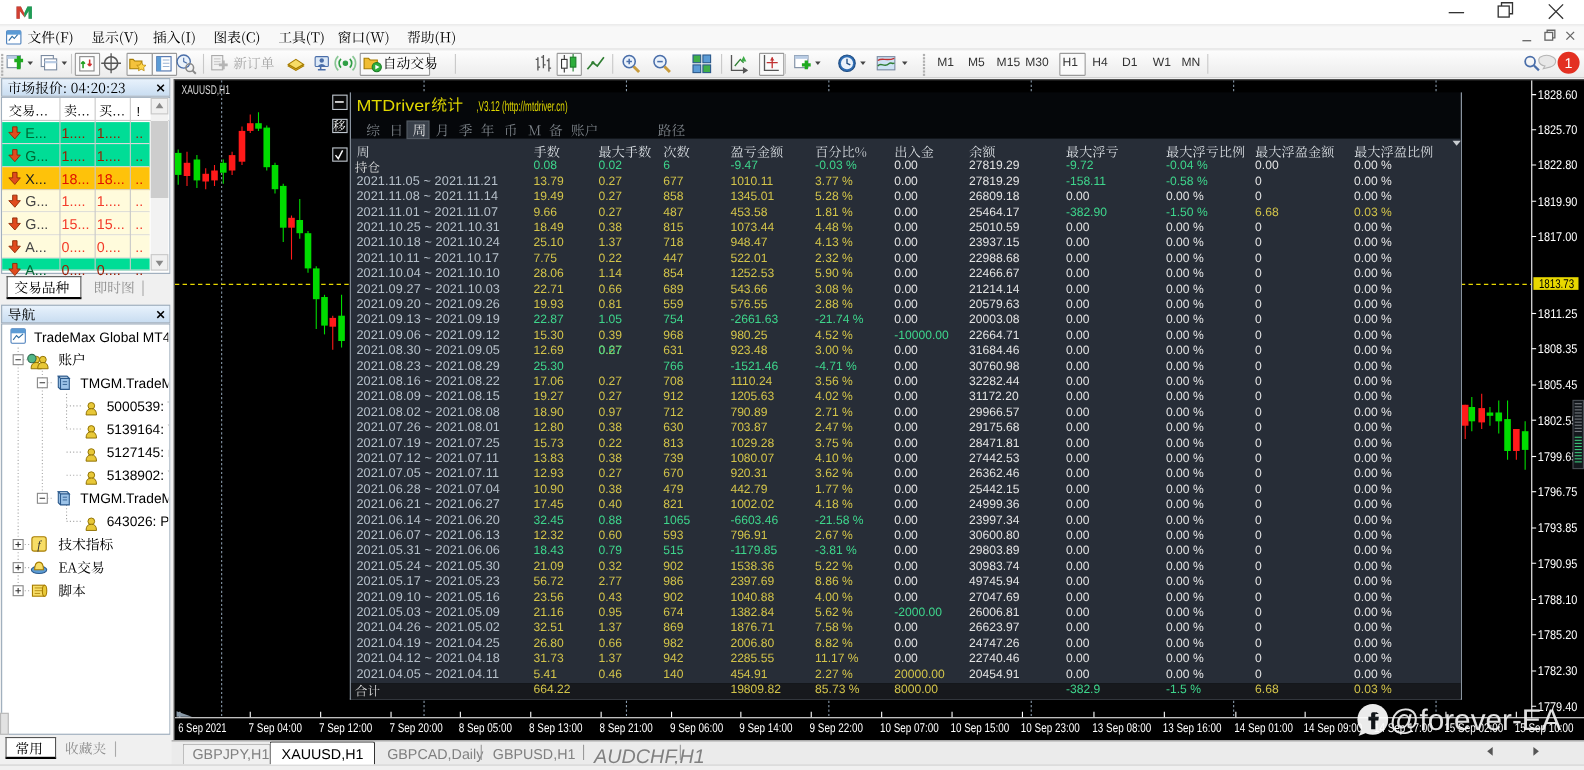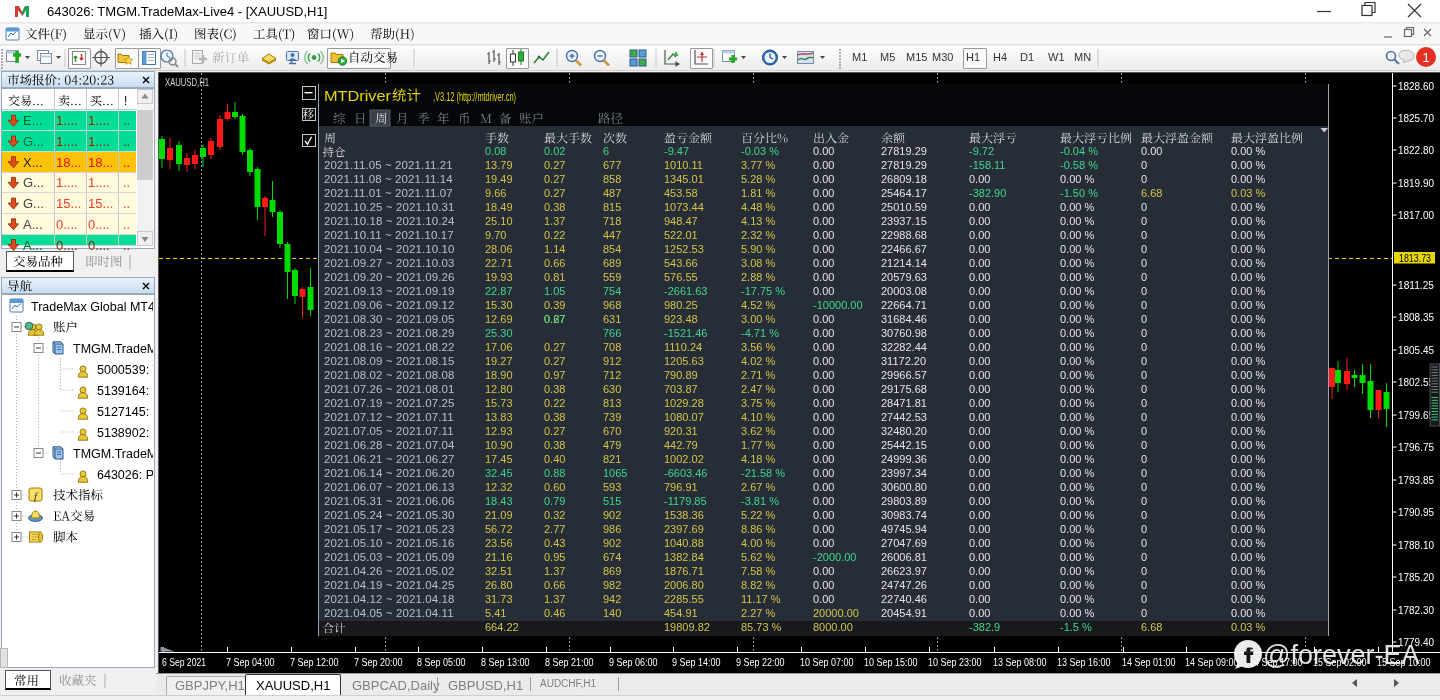"643026: TMGM.TradeMax-Live4 -" div.ab { html: <div>643026: TMGM.TradeMax-Live4 - [XAUUSD,H1]</div> -> none }
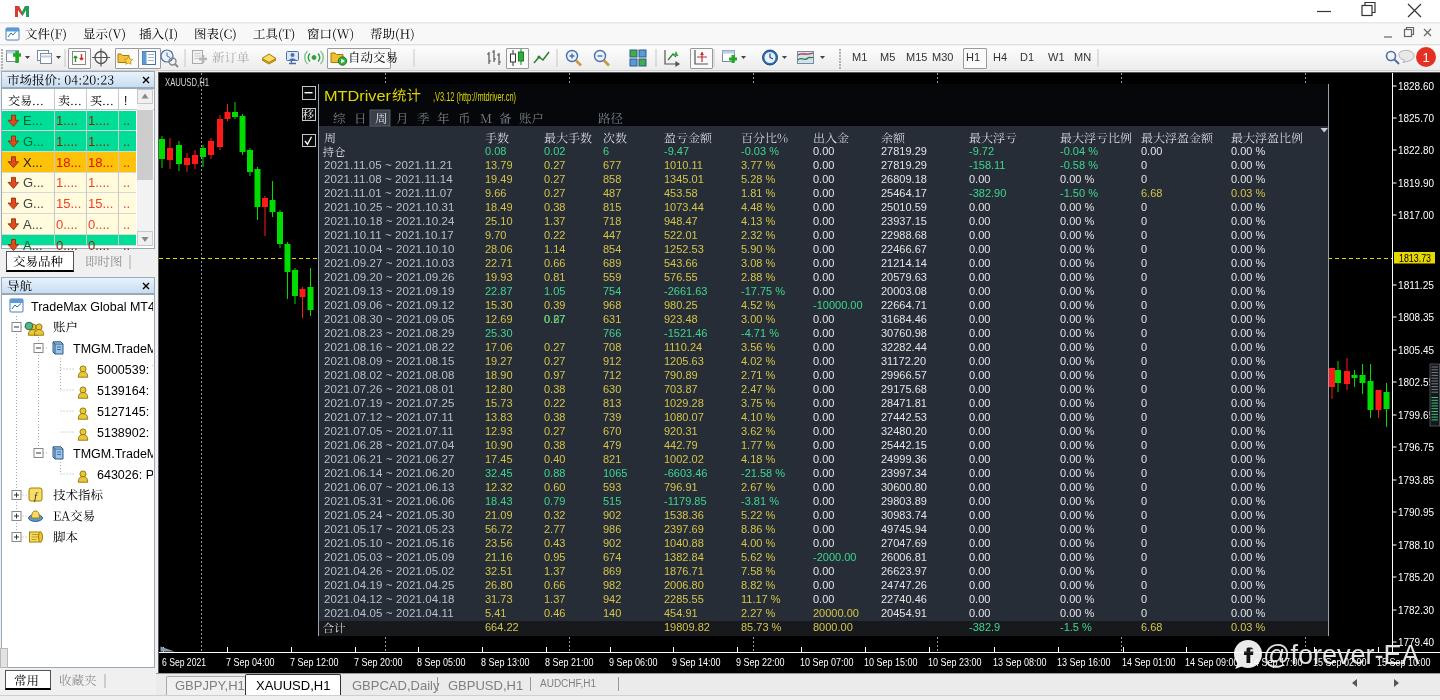"9.70" div.ab { text: 9.70 -> 7.75 }
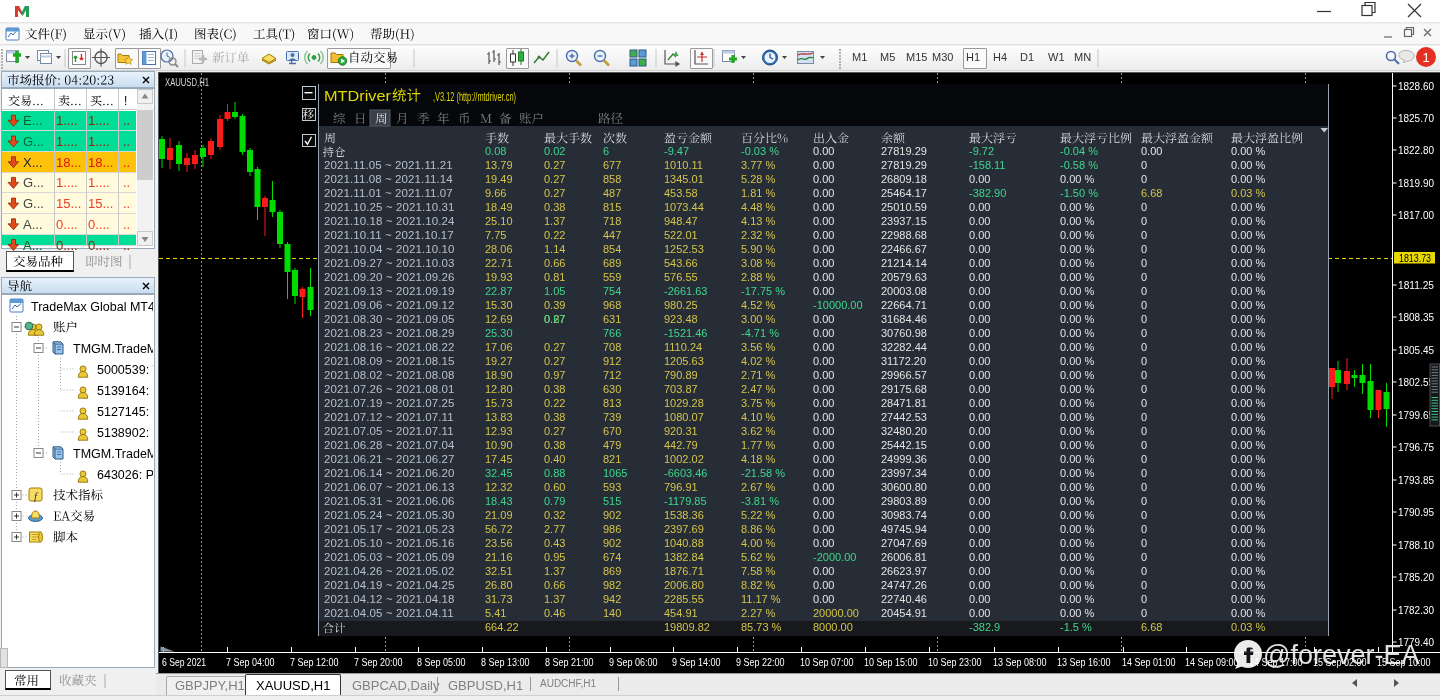"-17.75 %" div.ab { text: -17.75 -> -21.74 }
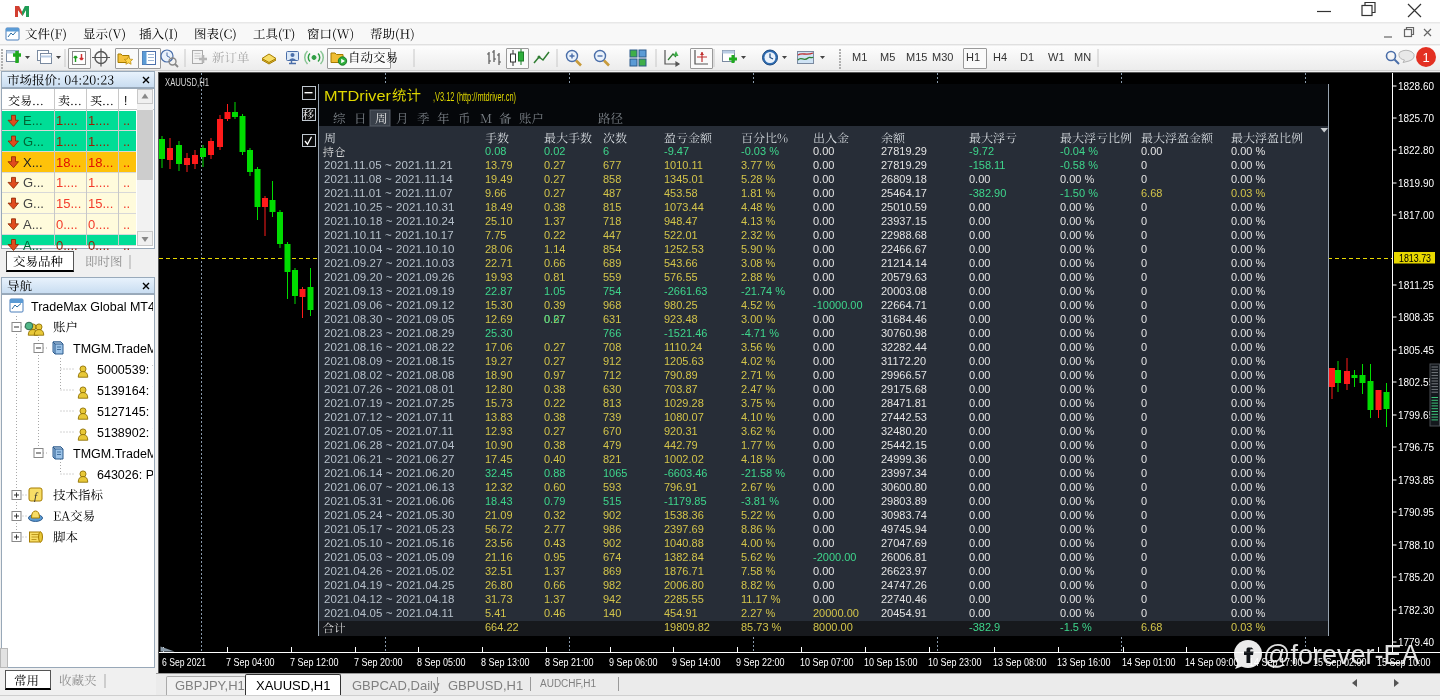"32480.20" div.ab { text: 32480.20 -> 26362.46 }
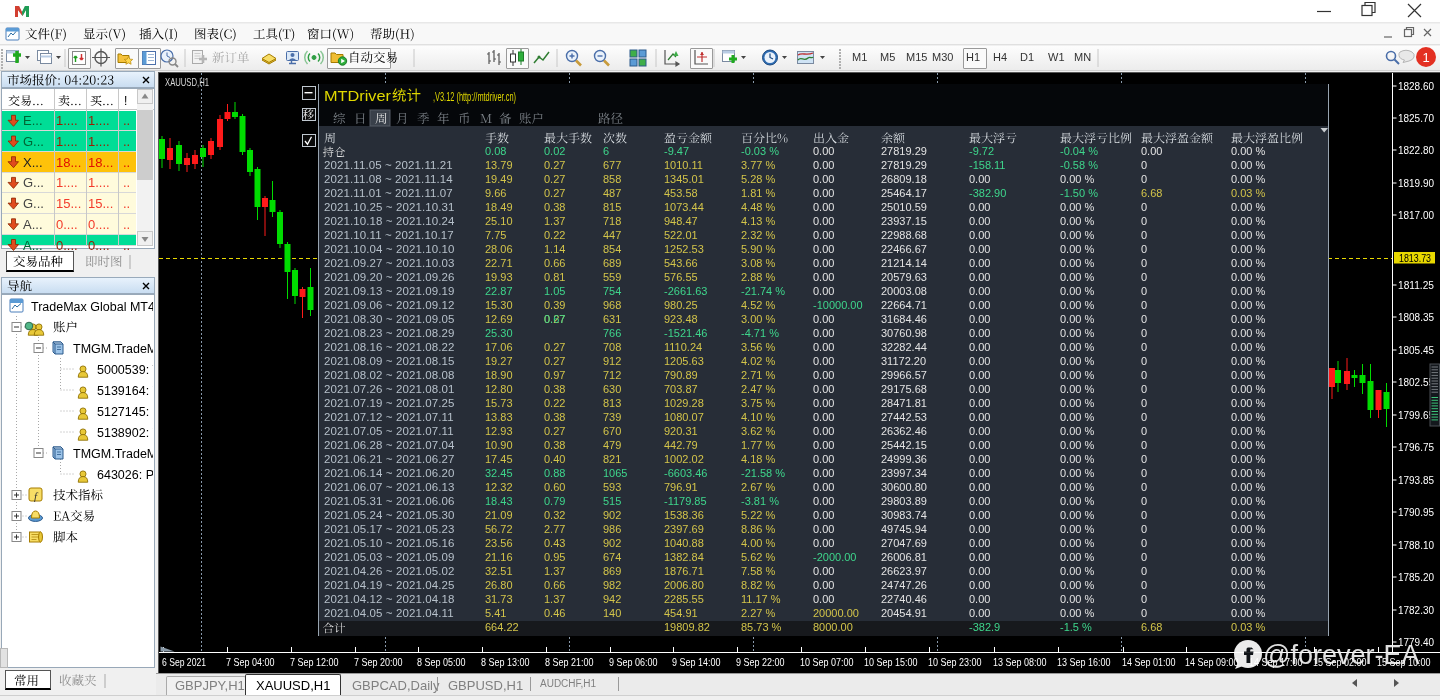"2021.05.10 ~ 2021.05.16" div.ab { text: 2021.05.10 -> 2021.09.10 }
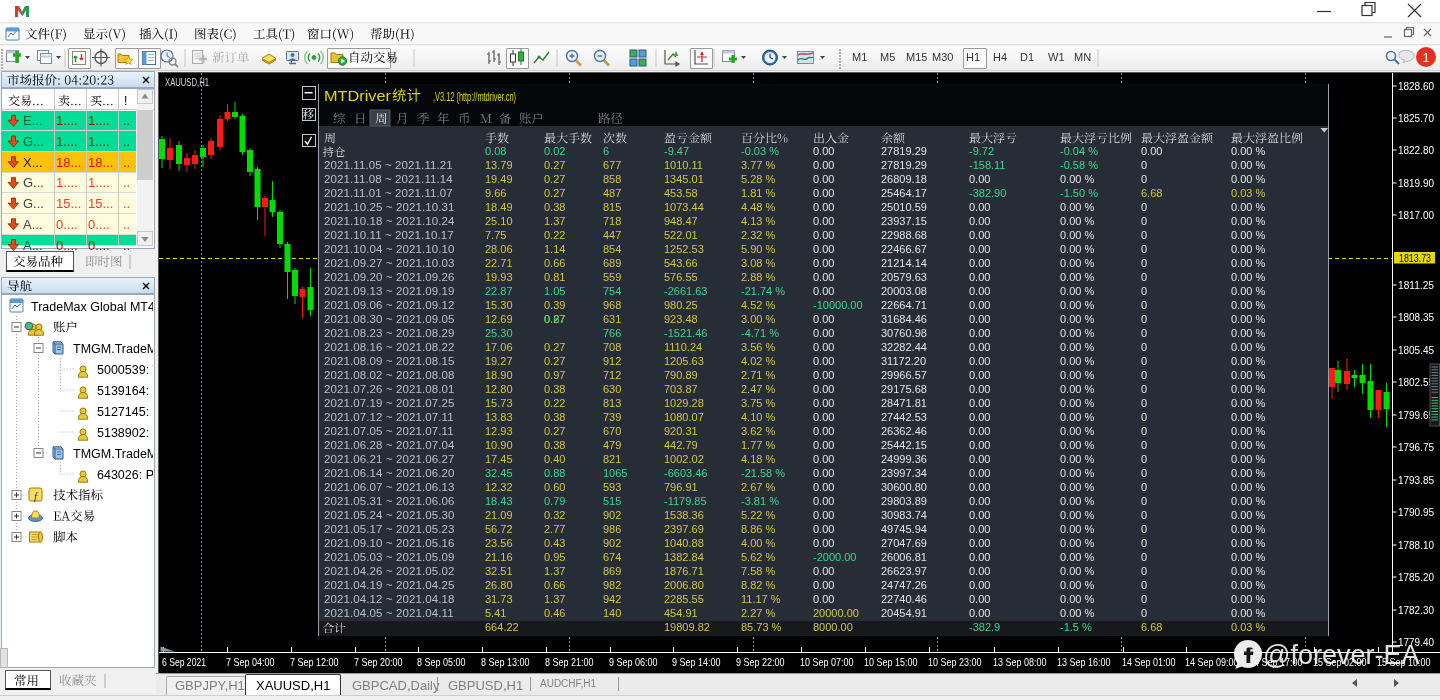"AUDCHF,H1" div.ab { font-size: 10px -> 18px; font-style: none -> italic }
